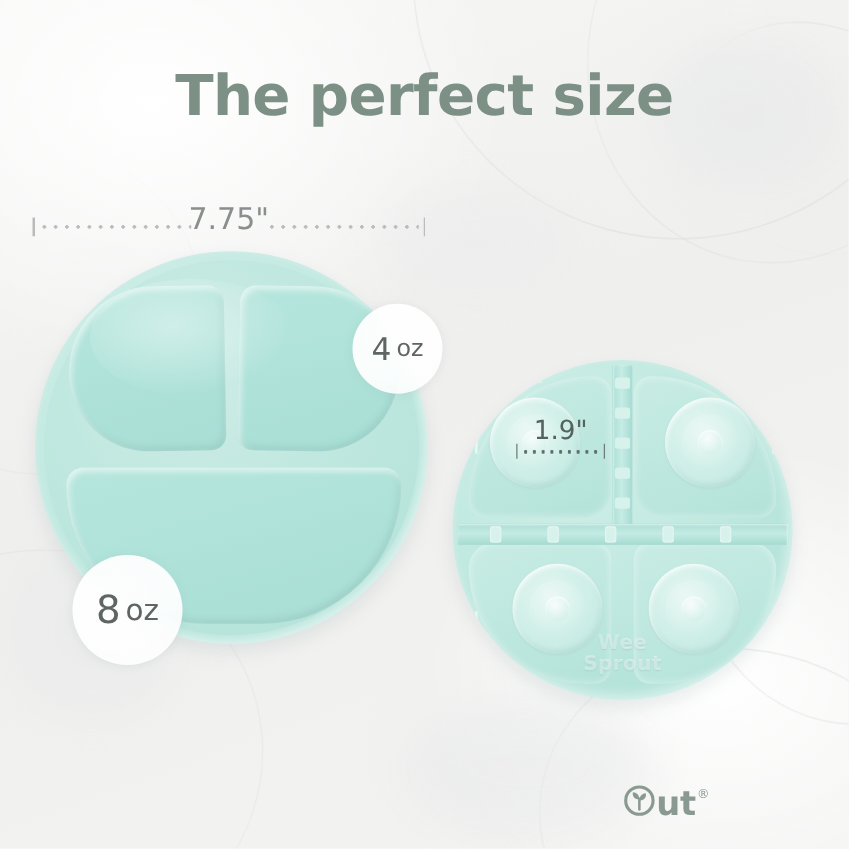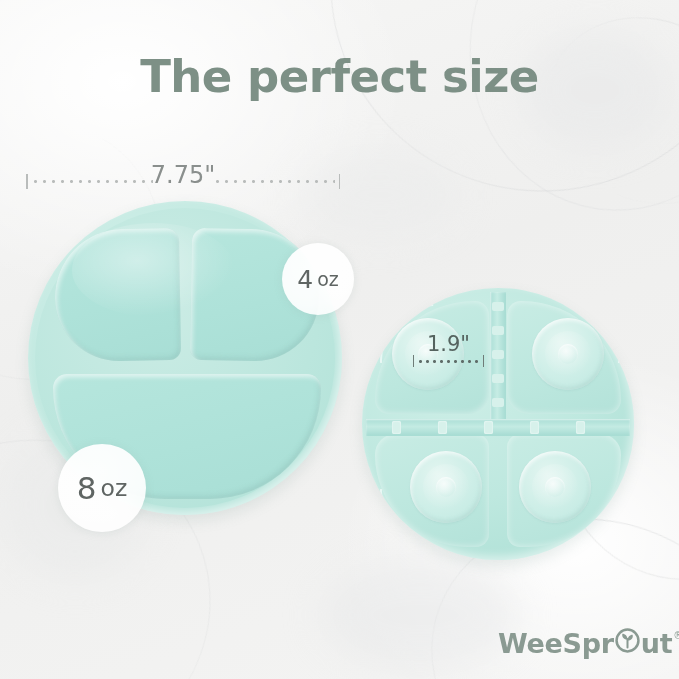"Wee" div.emboss-logo { html: none -> <div> <div>Wee</div> <div>Sprout</div> </div> }
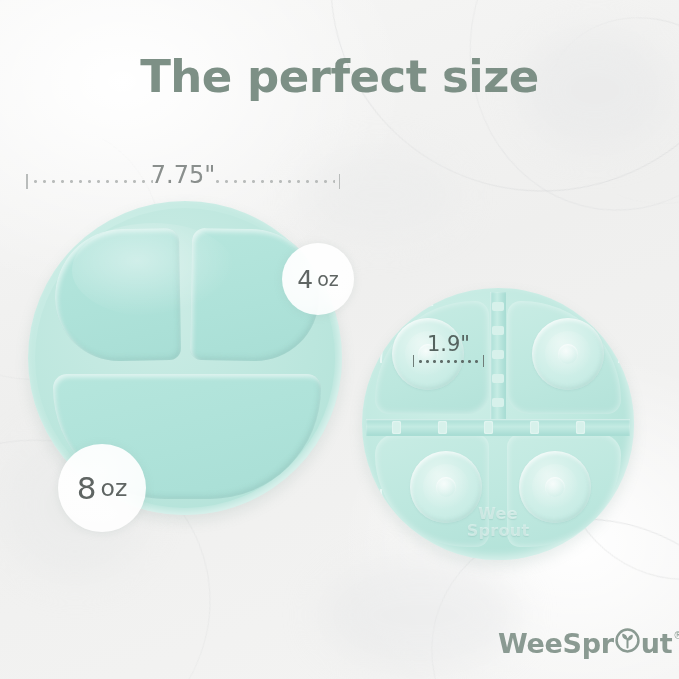"WeeSpr" span { html: <span>WeeSpr</span> -> none }
